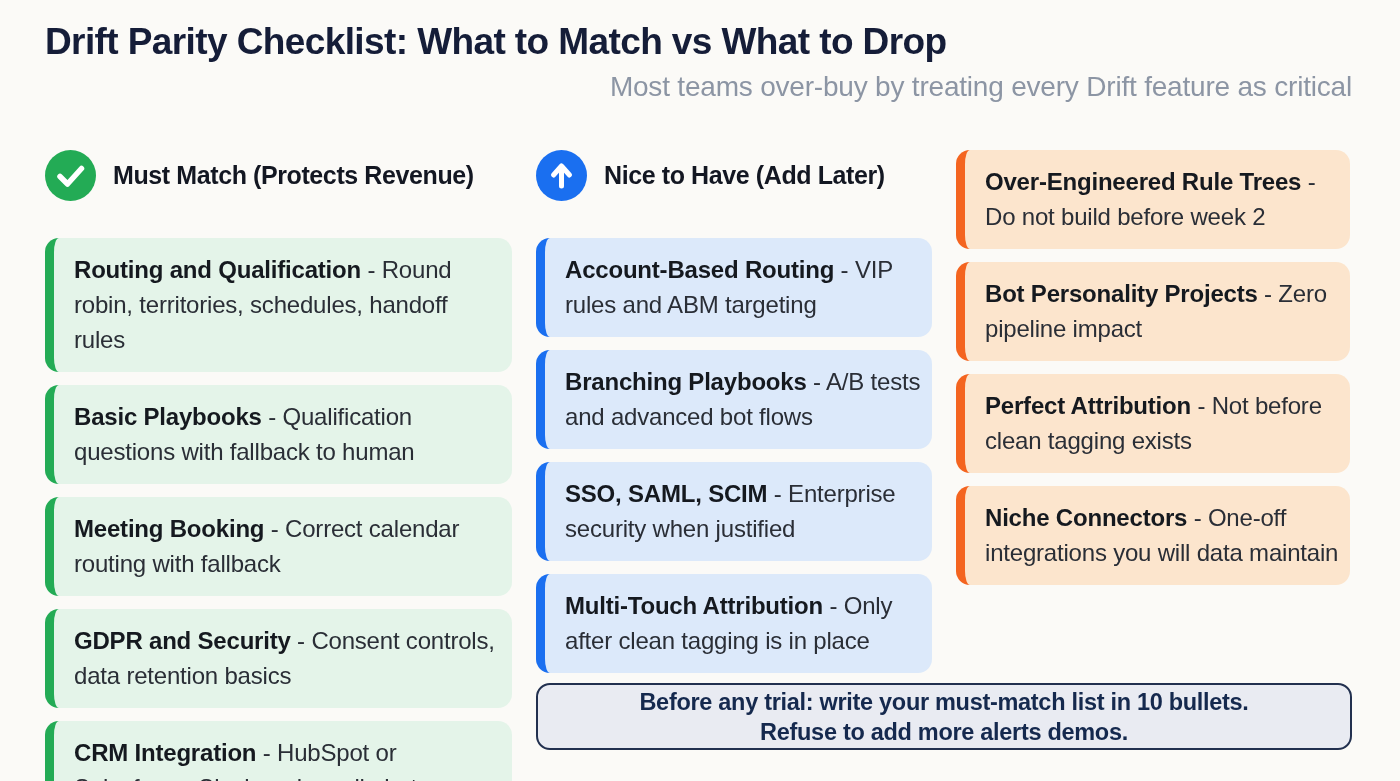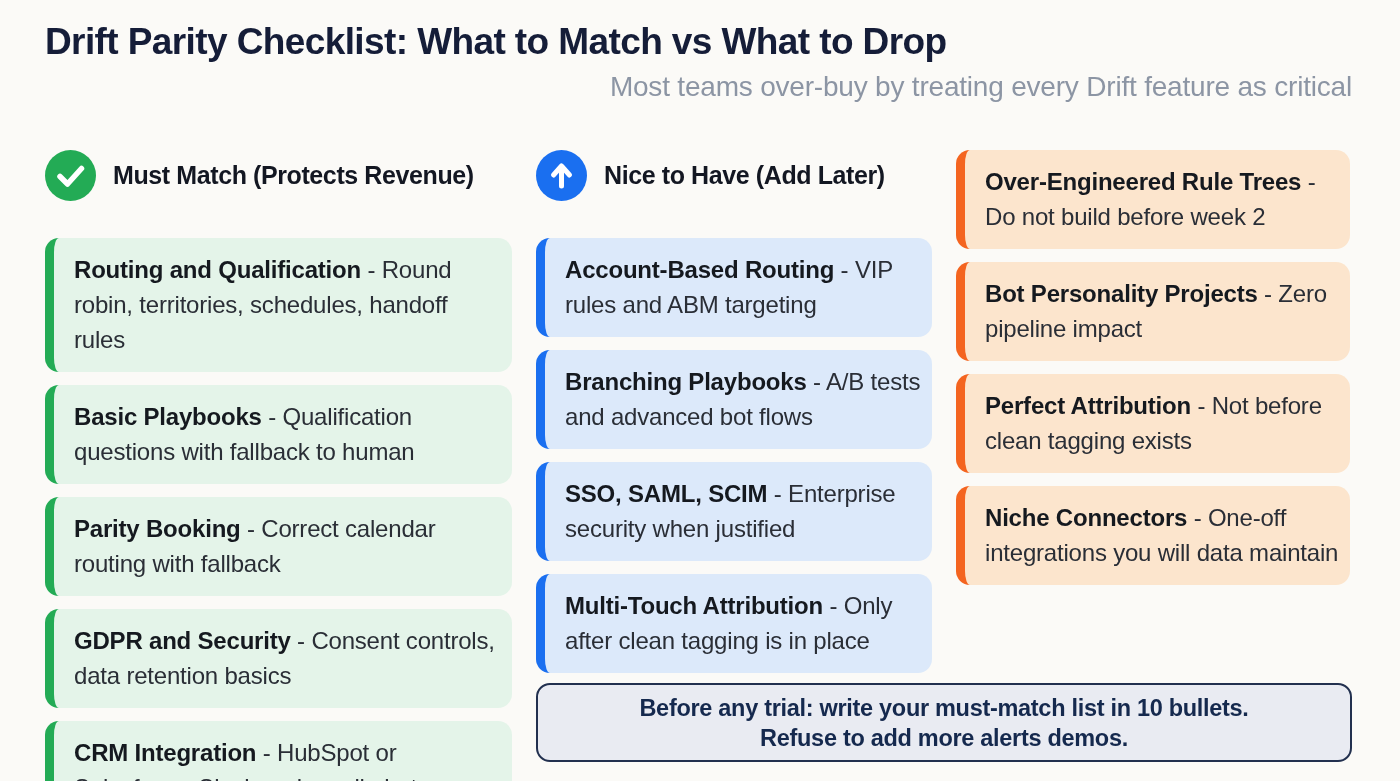"Parity Booking" span.card-title { text: Parity -> Meeting }
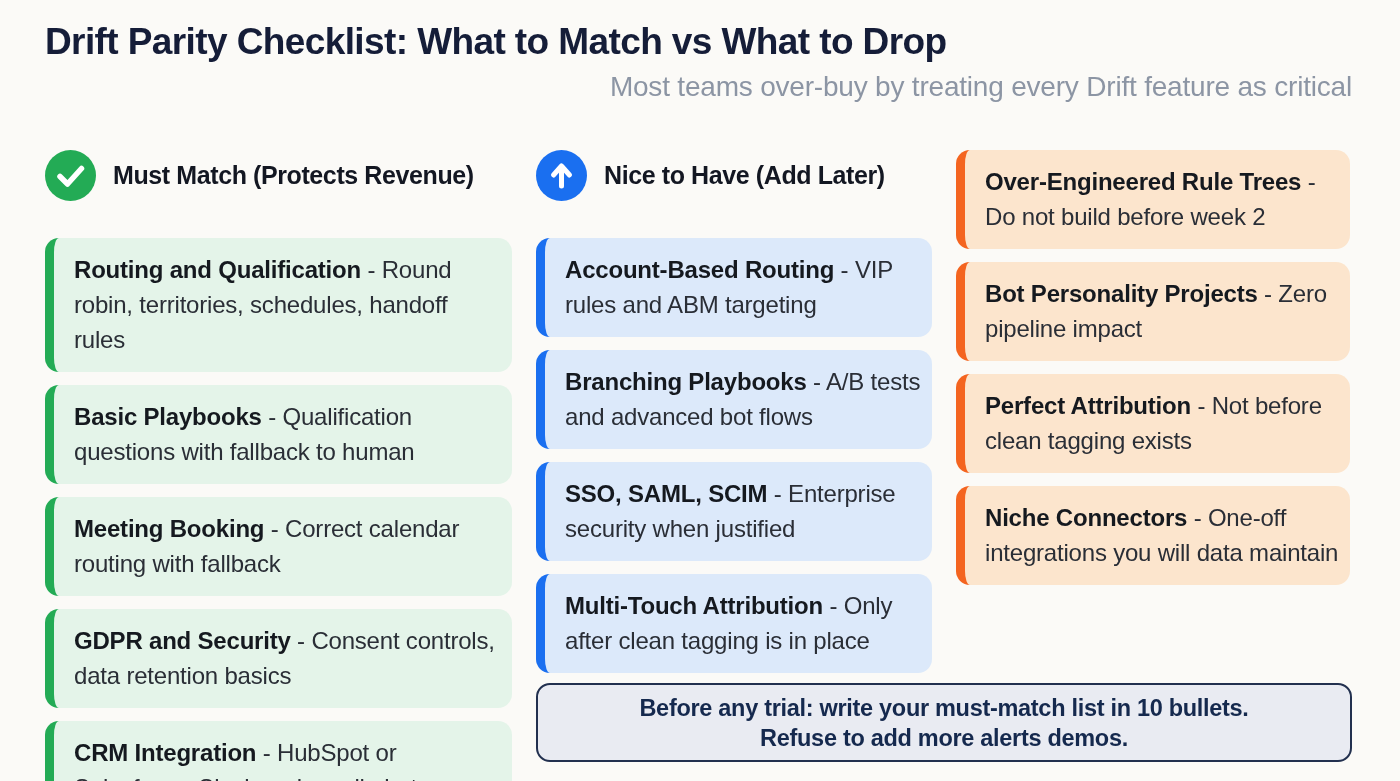"Before any trial: write your" .note-box { height: 79px -> 67px }
